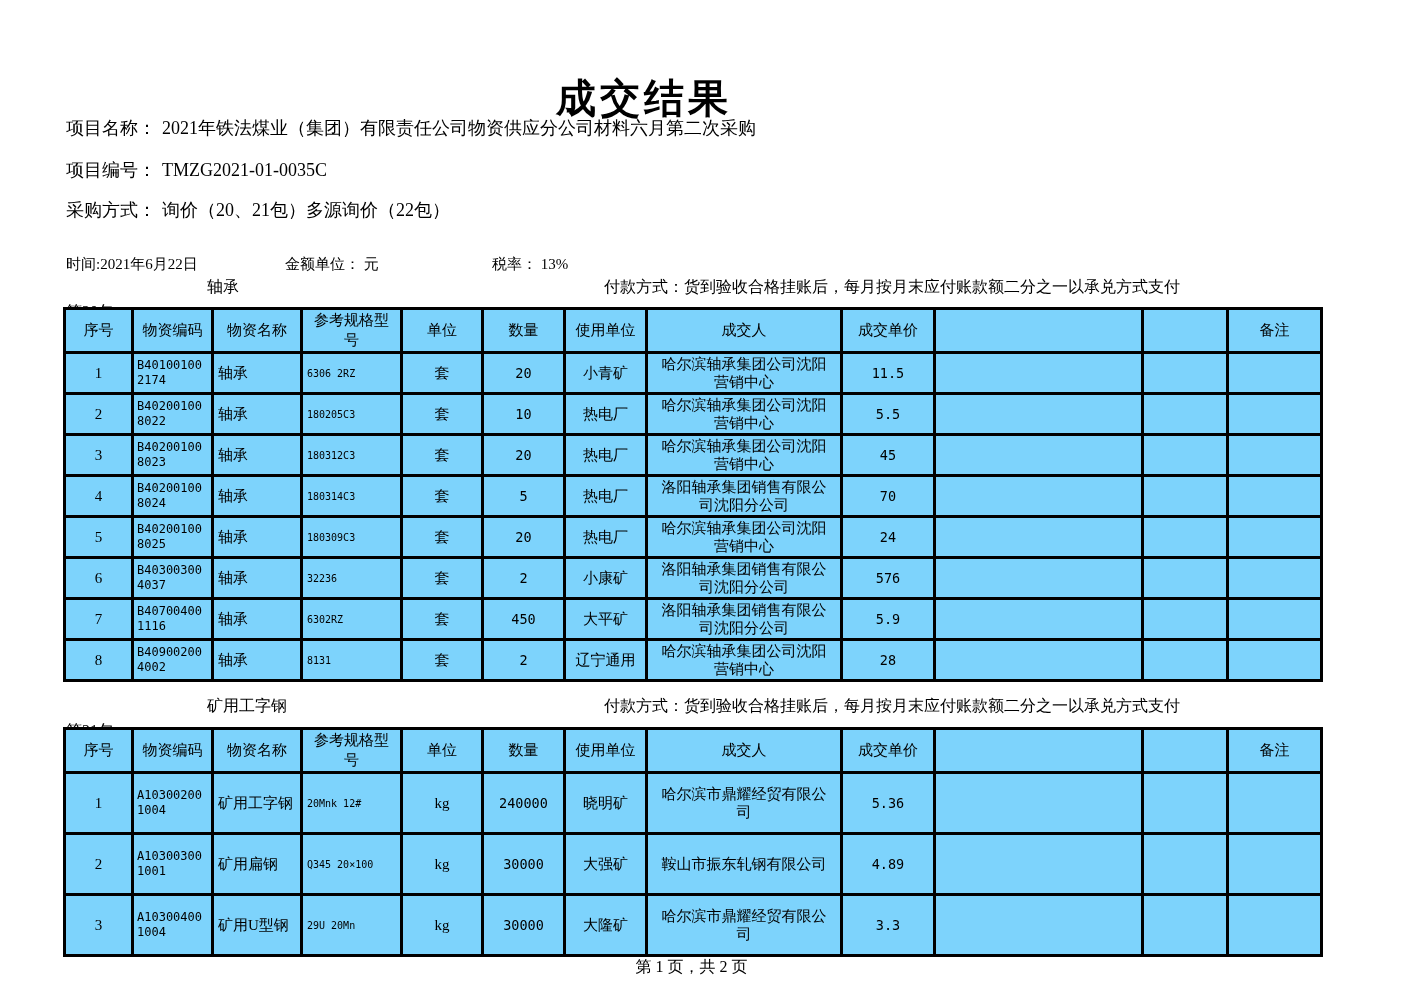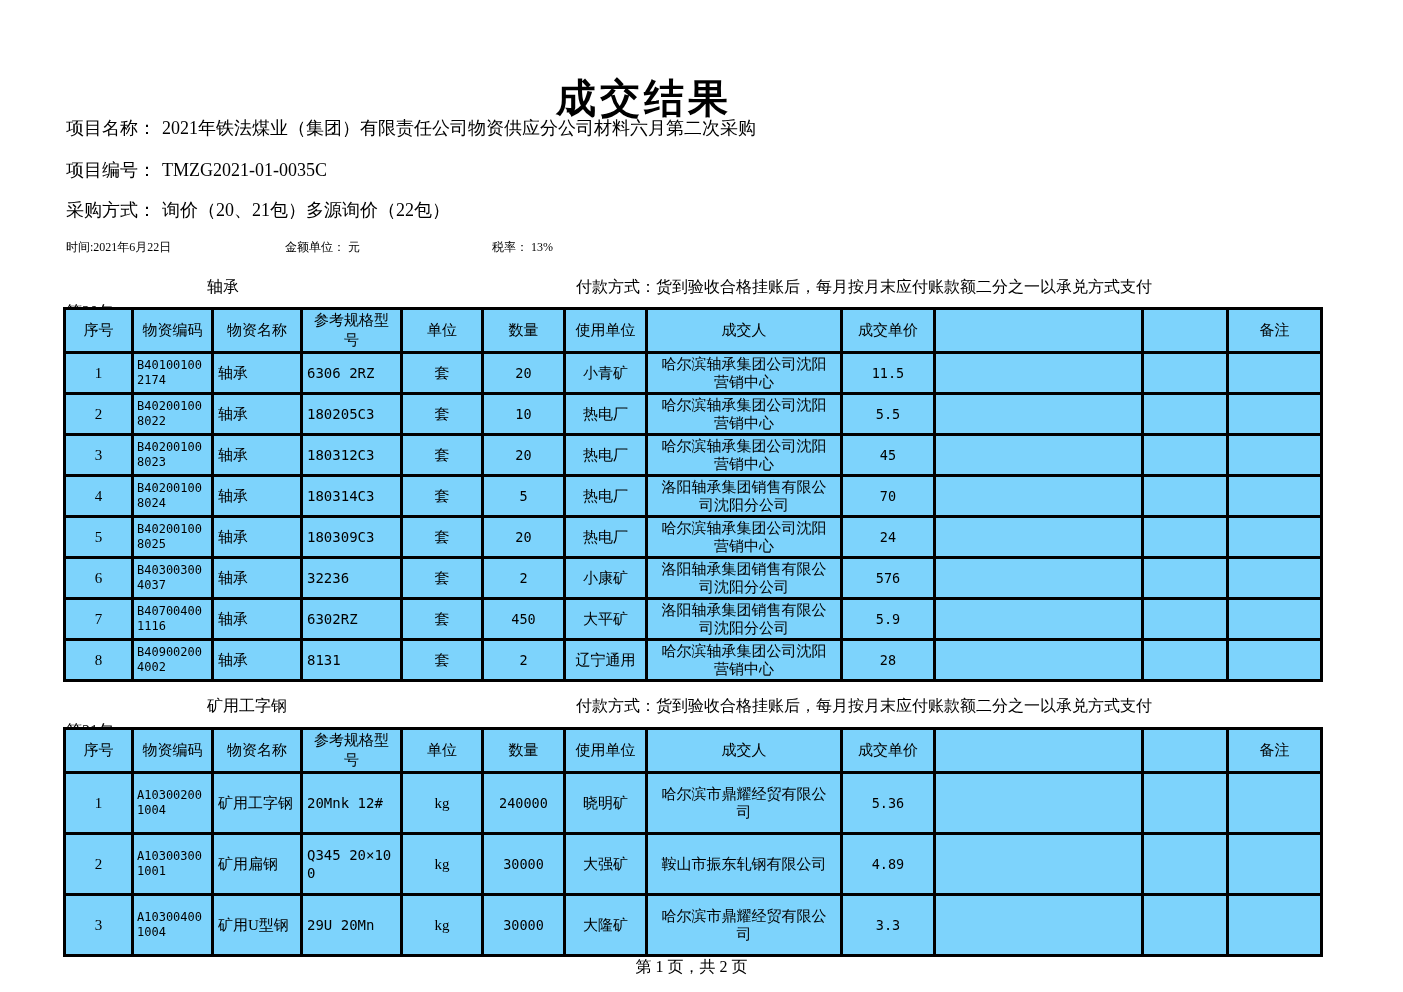"时间:2021年6月22日" .info-span { font-size: 12px -> 15px; top: 0 -> 16px }
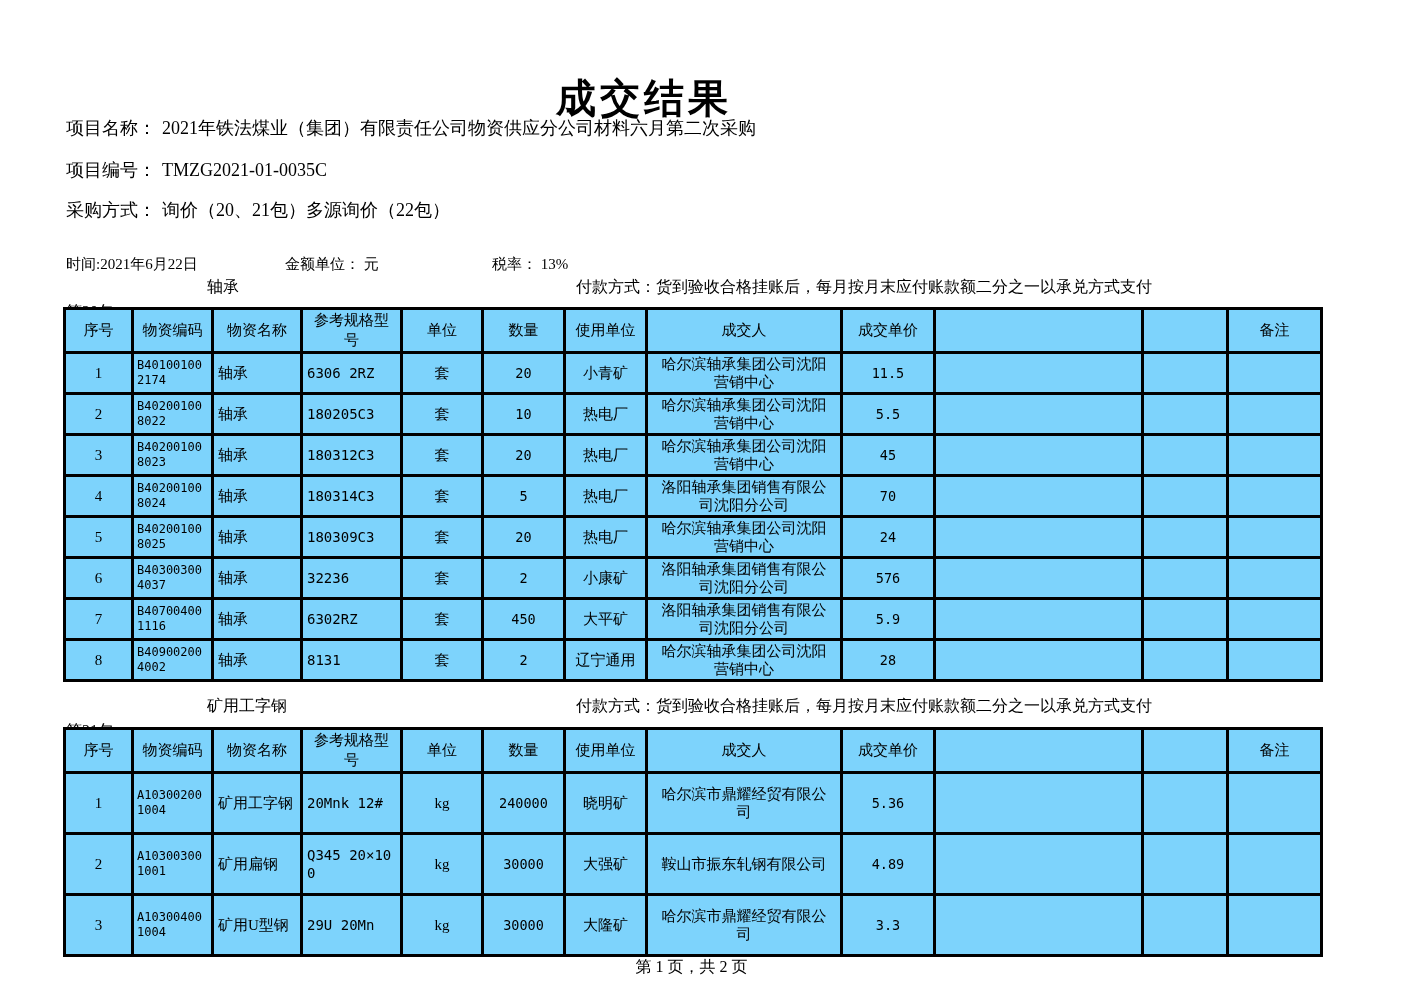"付款方式：货到验收合格挂账后，每月按月末应付账款额二分之一以承兑方式支付" .section-row .payment { left: 576px -> 604px }
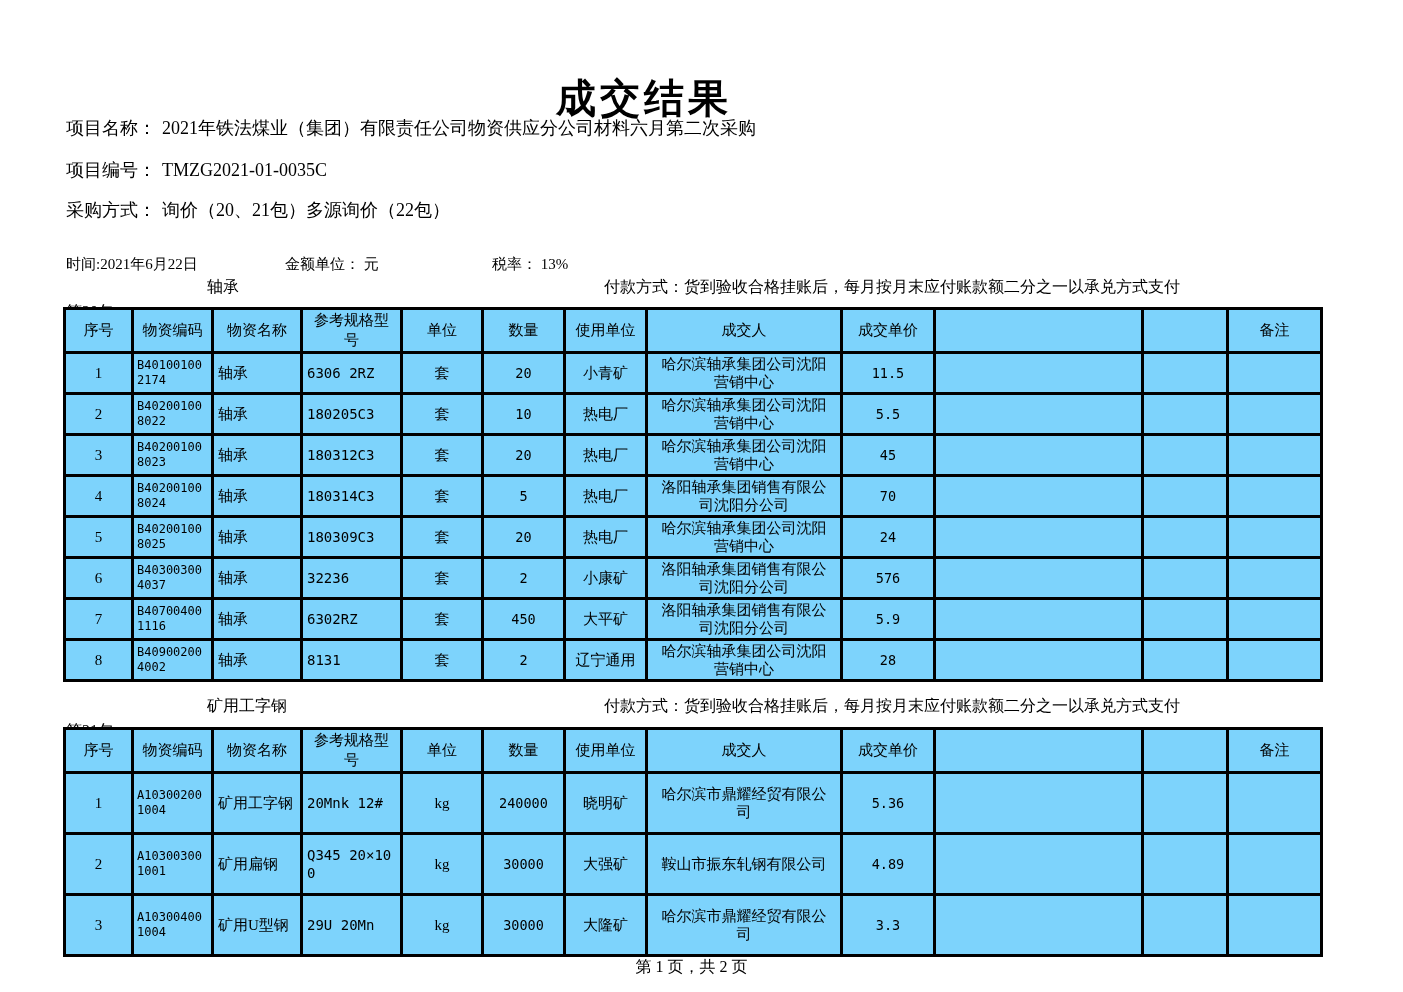"6306 2RZ" td.c3 { font-size: 14px -> 10px }
